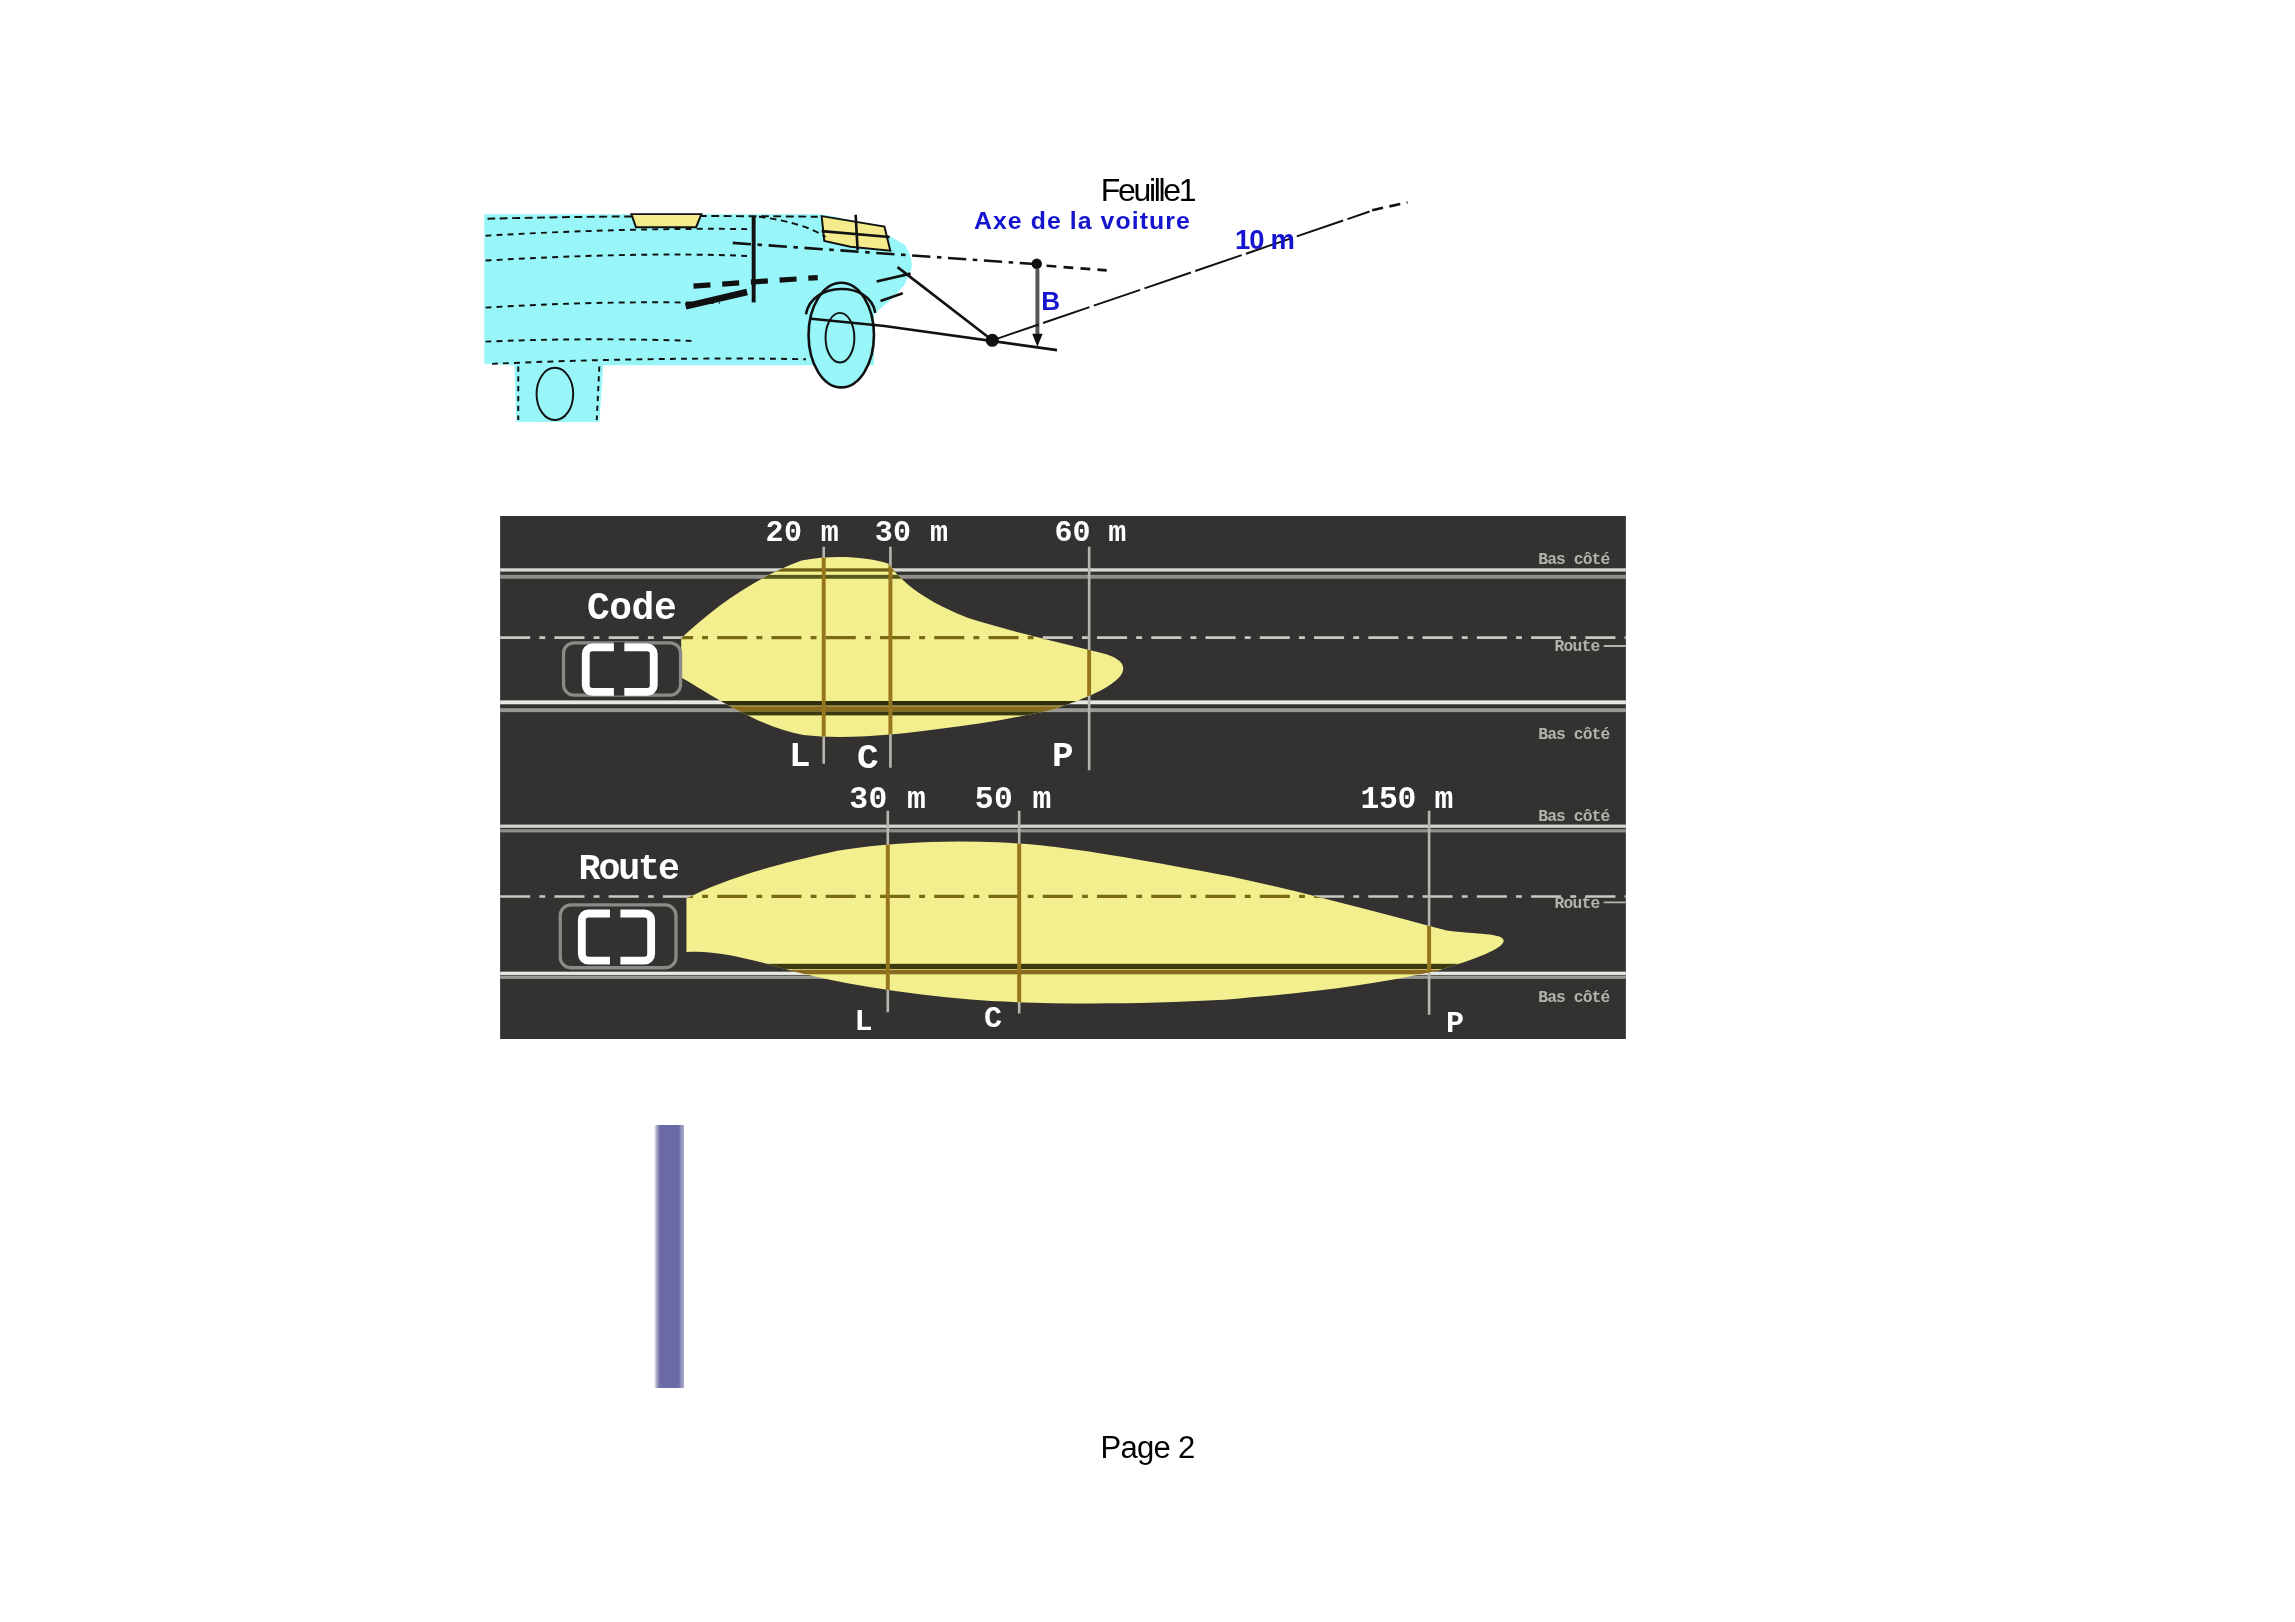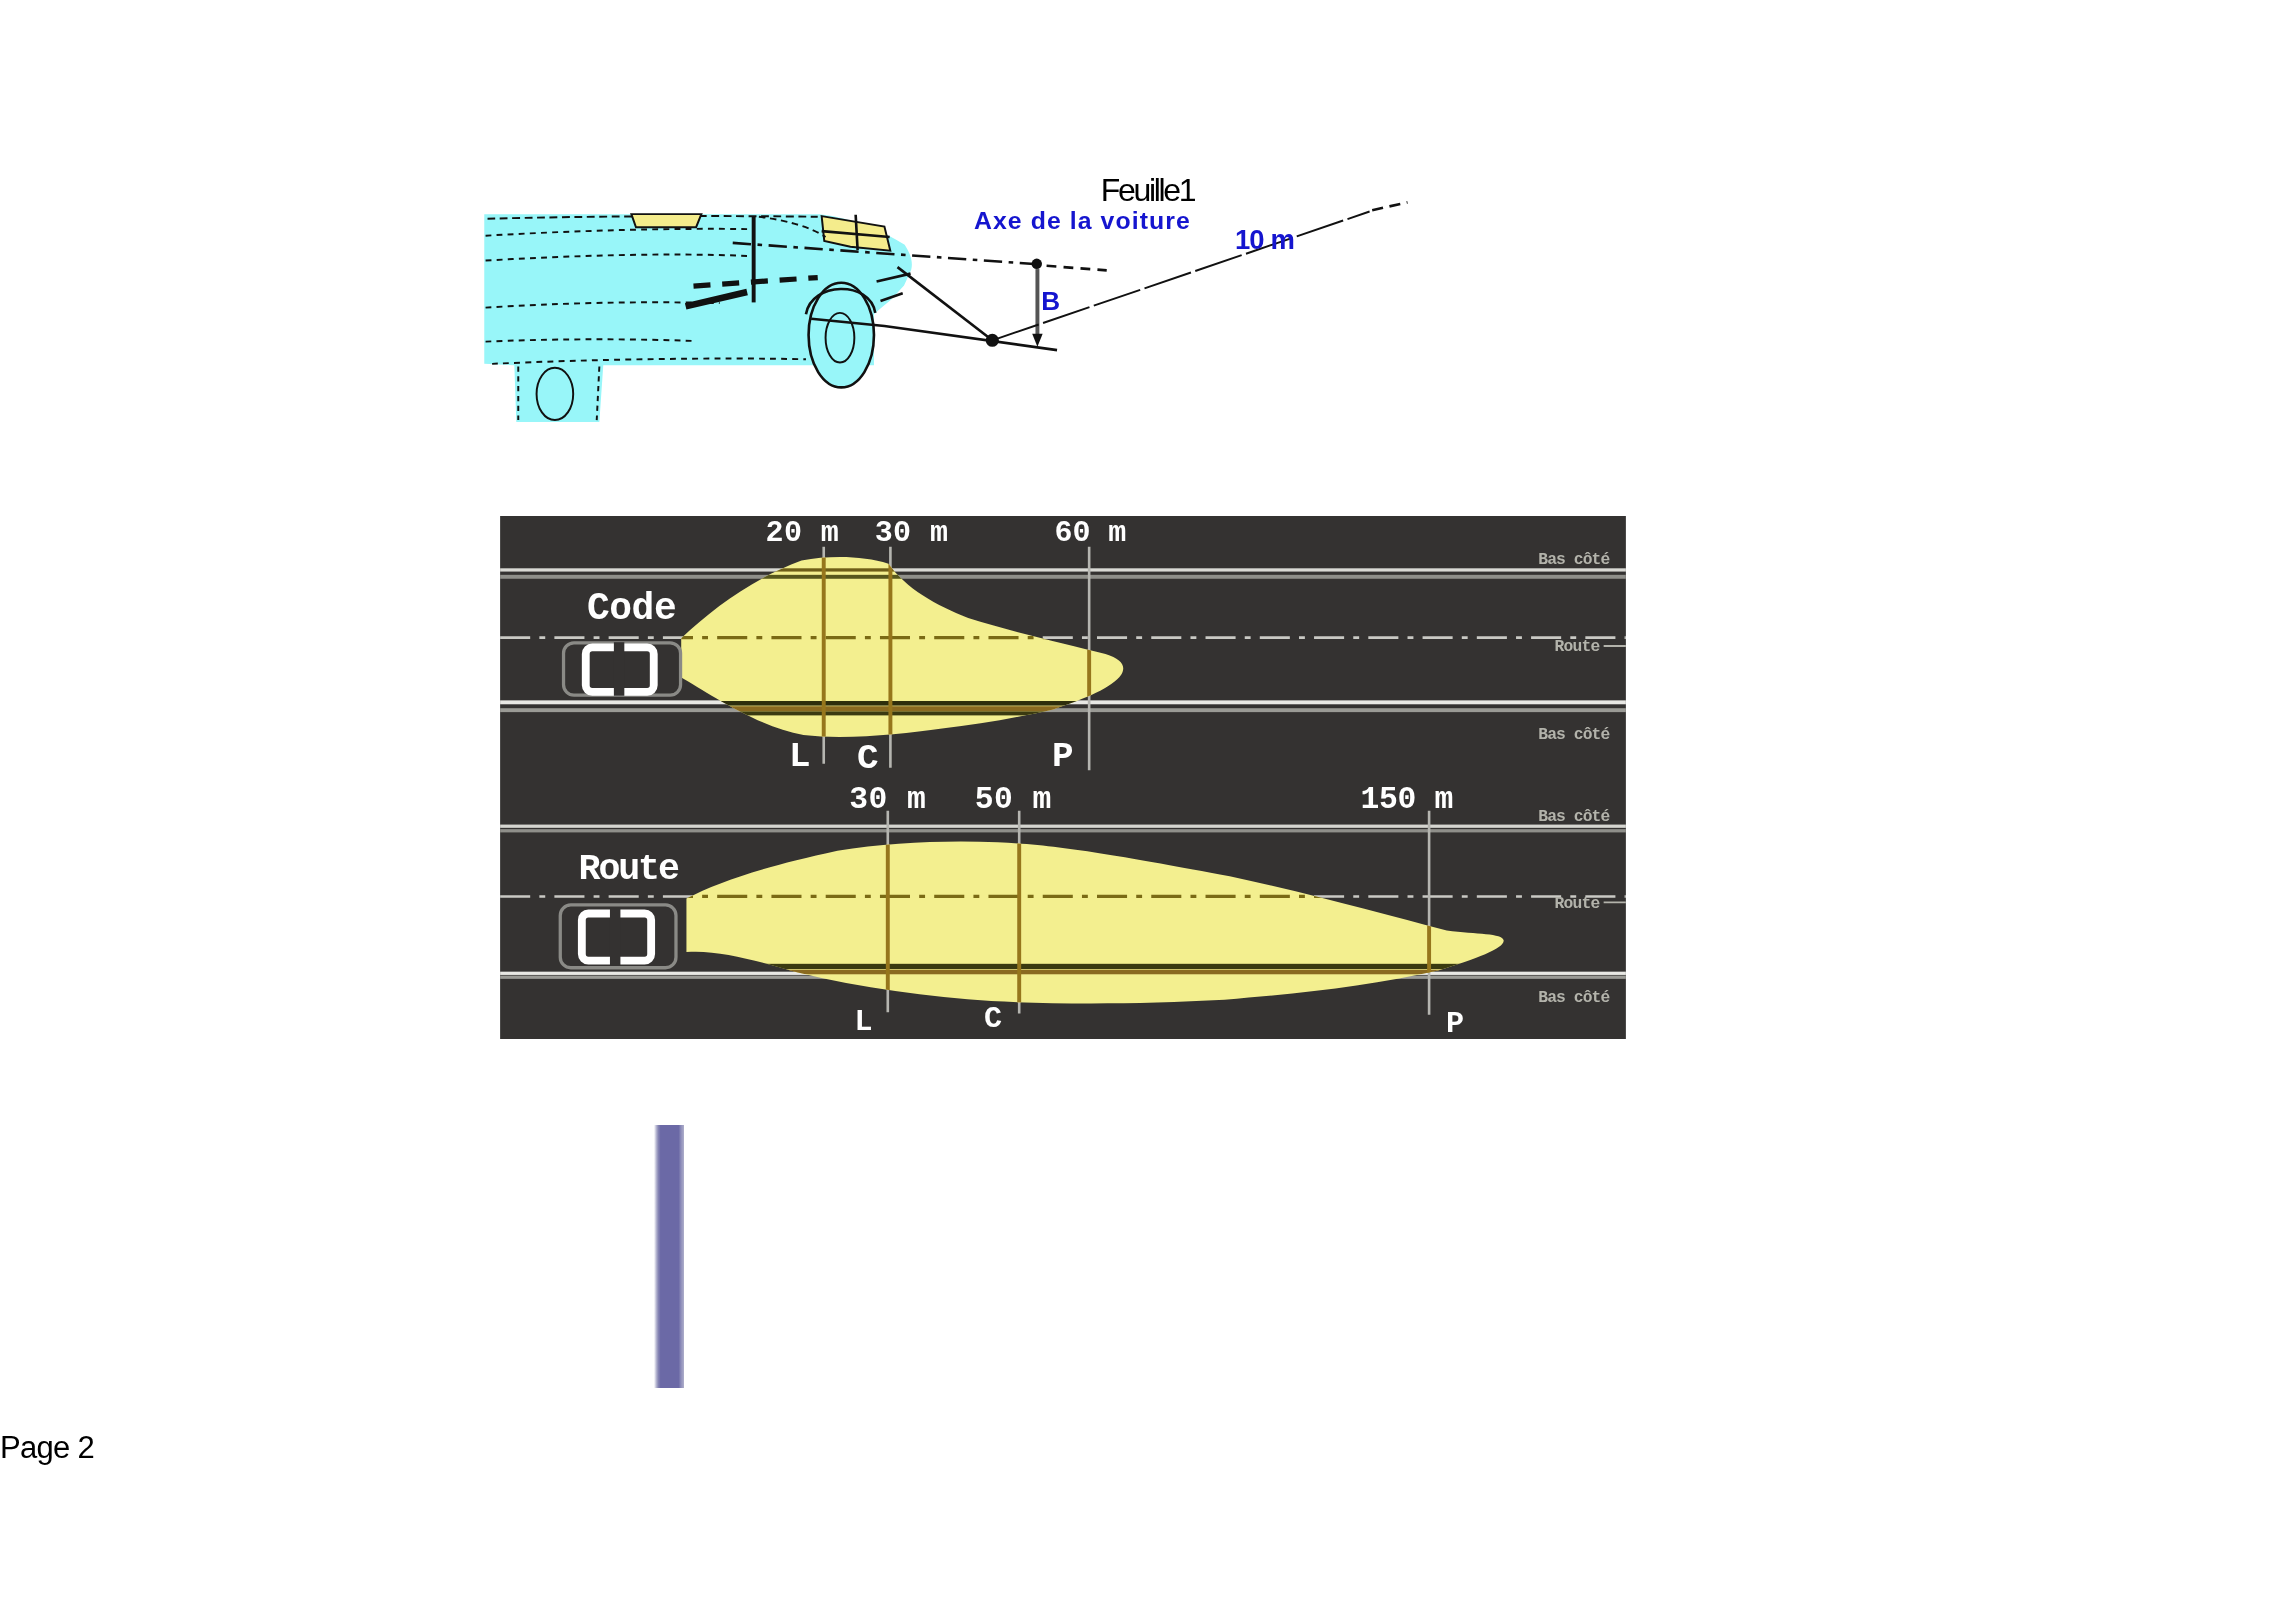"Page 2" div.abs { text-align: none -> center }
